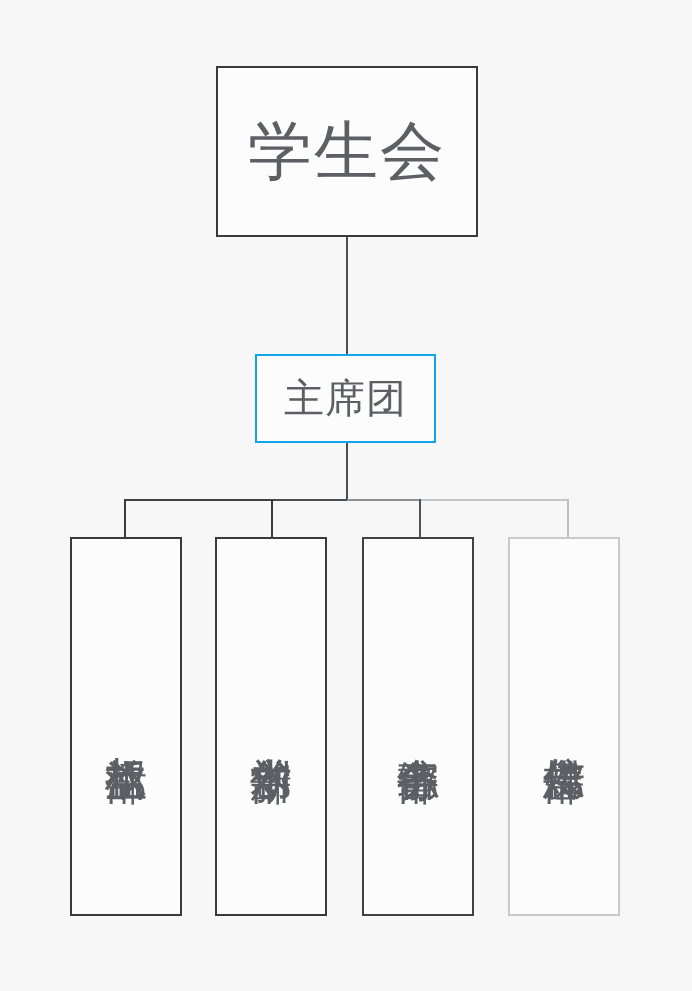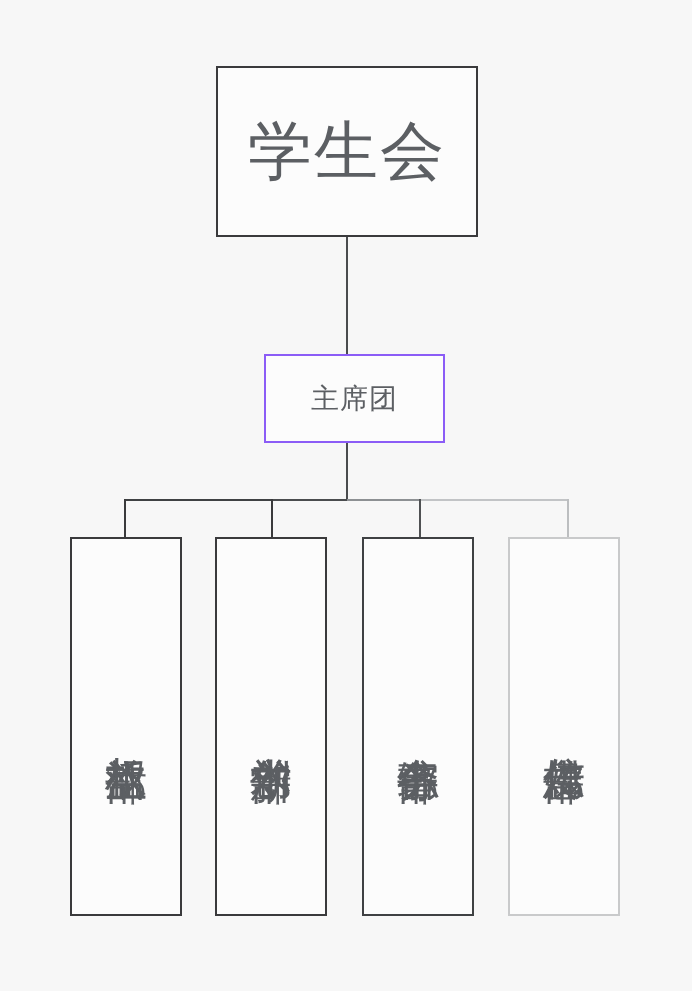"主席团" .node-presidium { border: 2px solid #8b5cf6 -> 2px solid #0ea5e9; font-size: 28px -> 40px; left: 264px -> 255px }
